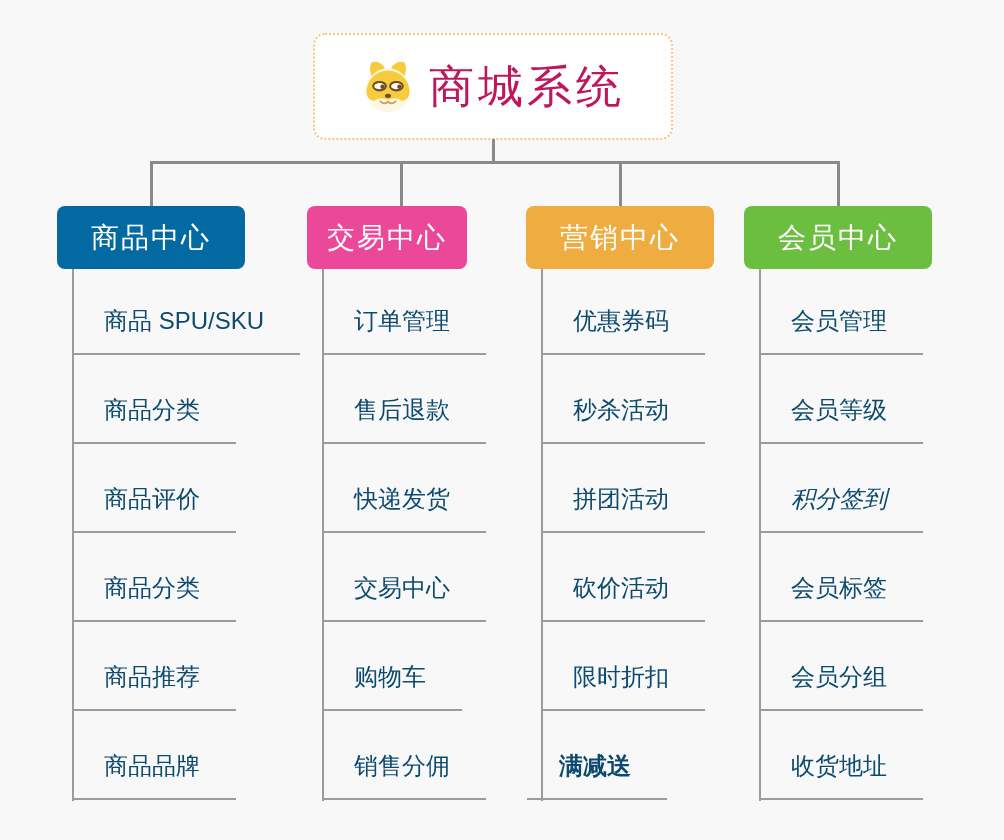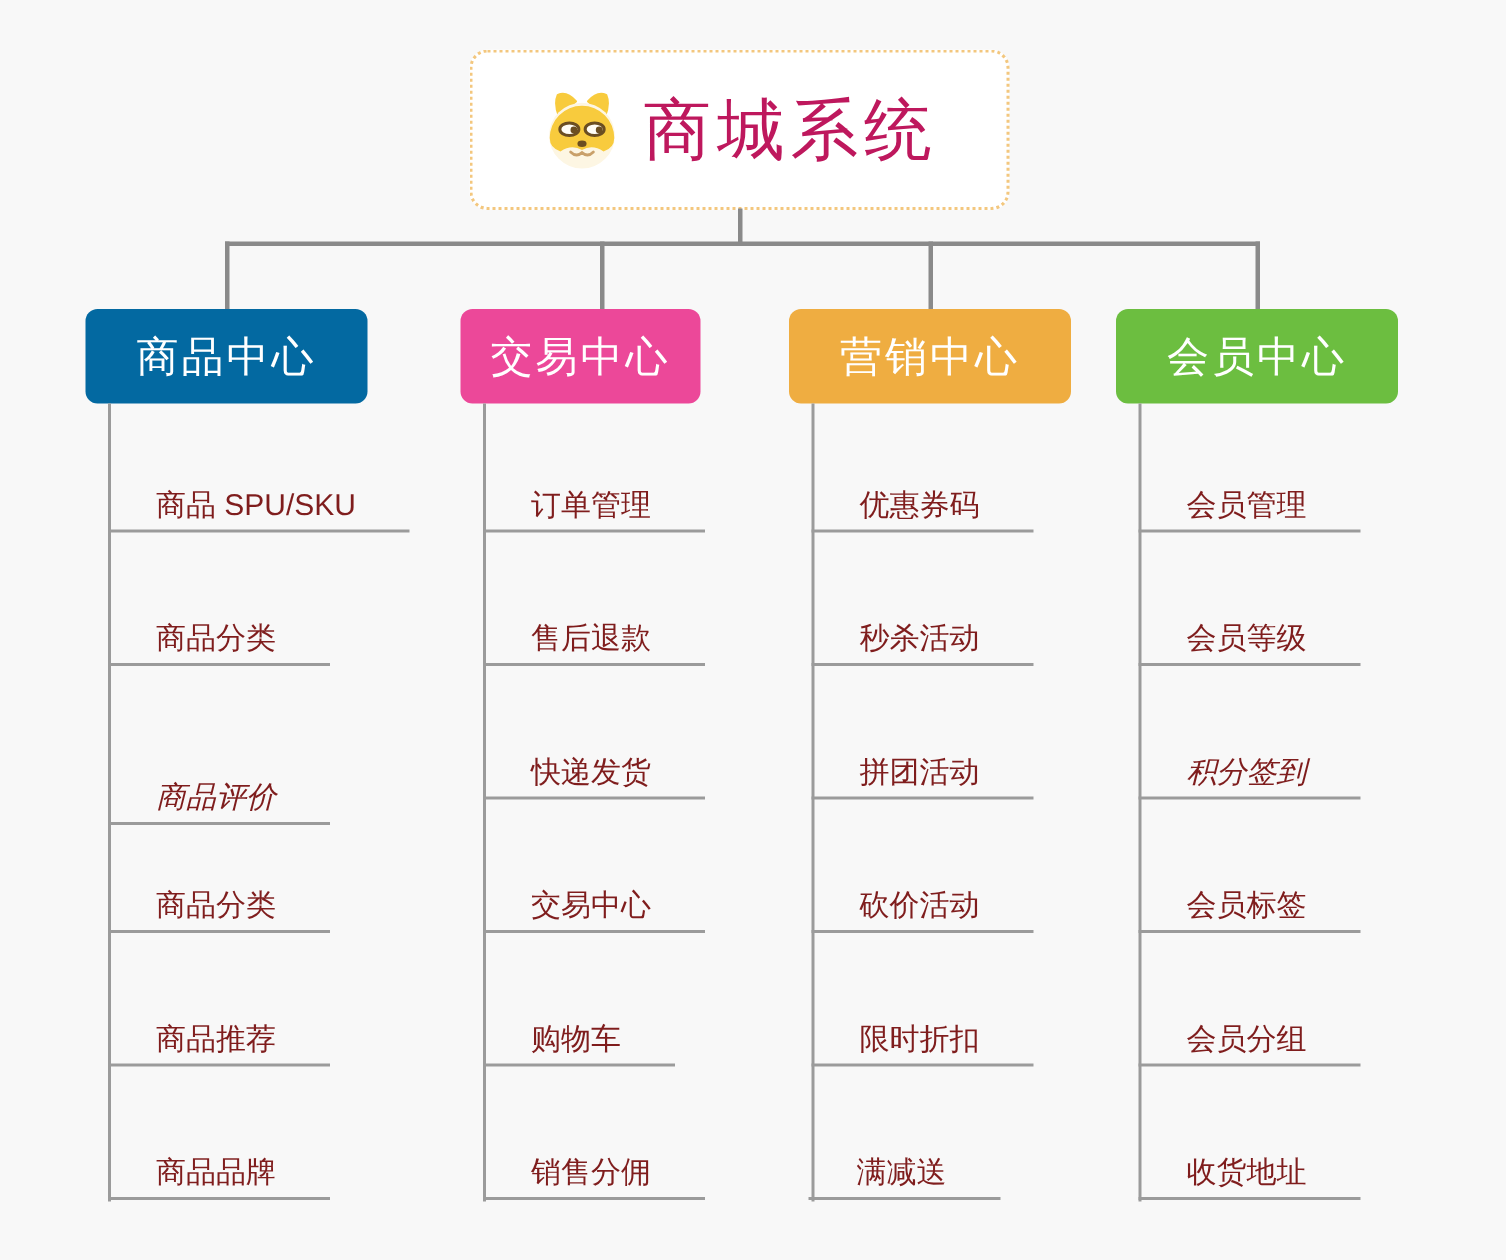"商品 SPU/SKU" .child-node { color: #7f1d1d -> #0c4a6e; font-size: 20px -> 24px; padding: 0 36px 3px 32px -> 0 36px 16px 32px }
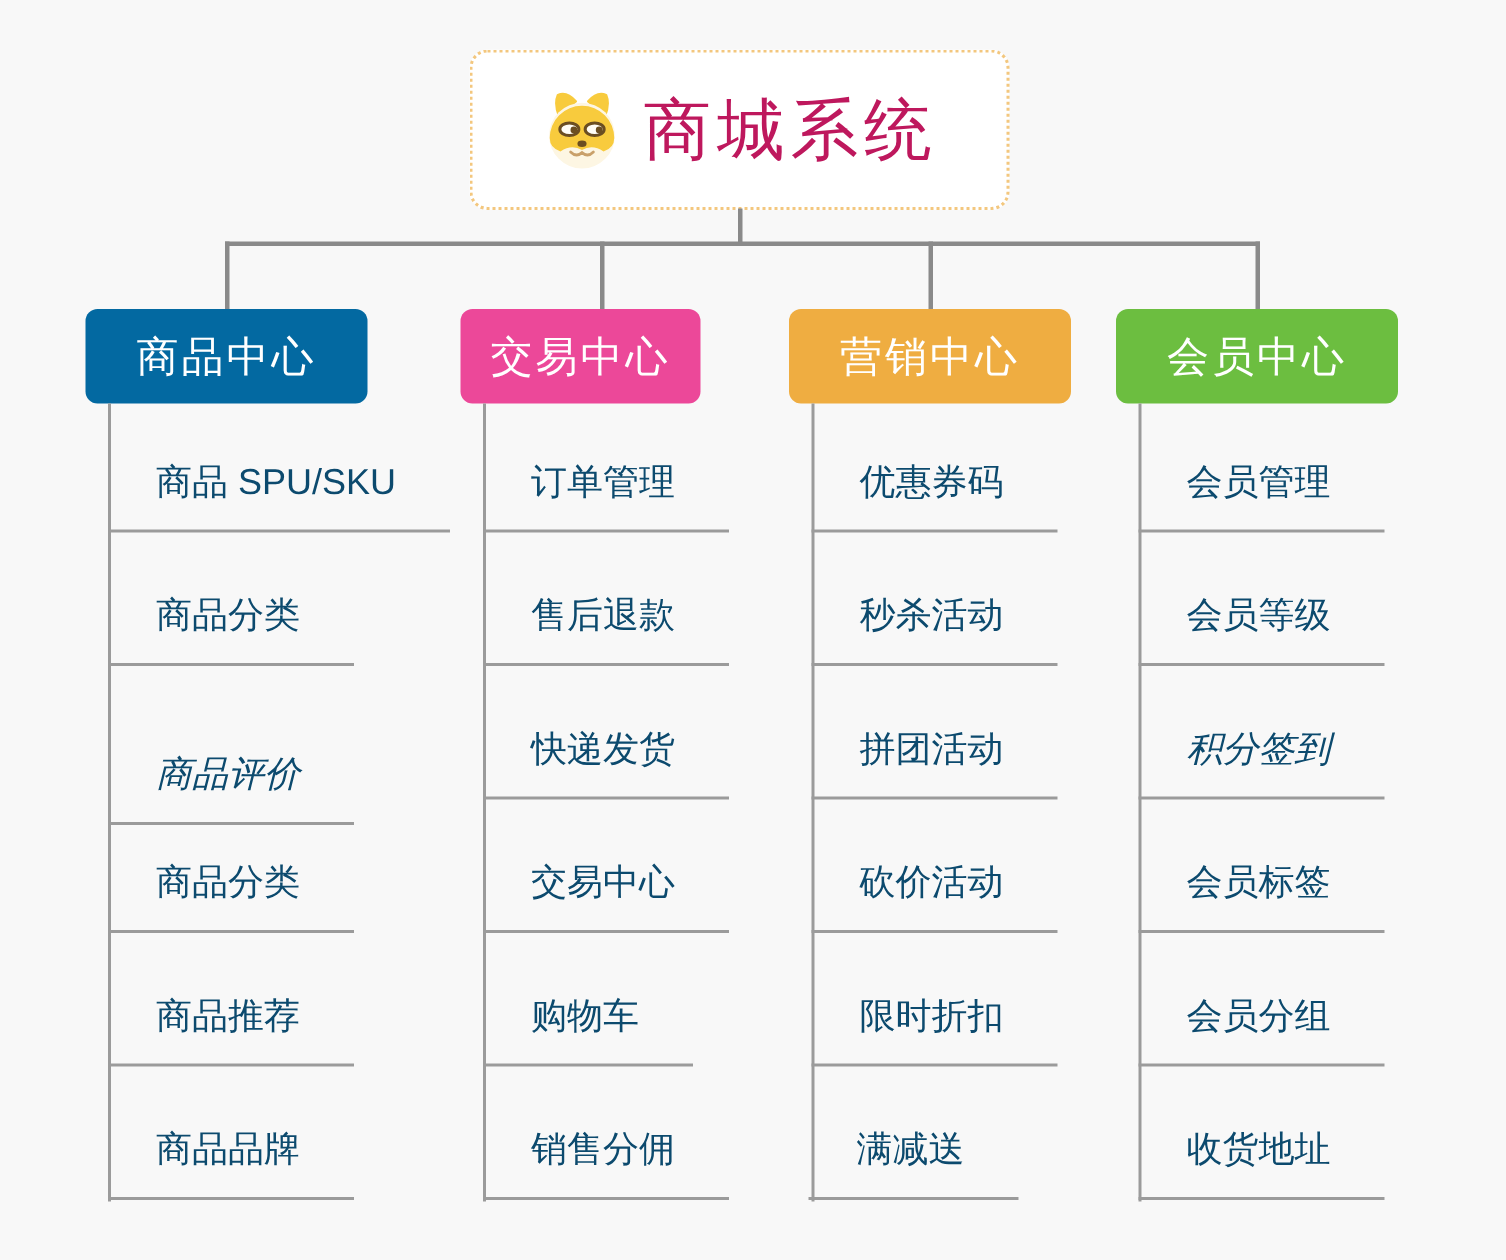"商品评价" div.child-node { font-style: italic -> none; top: 508px -> 491px }
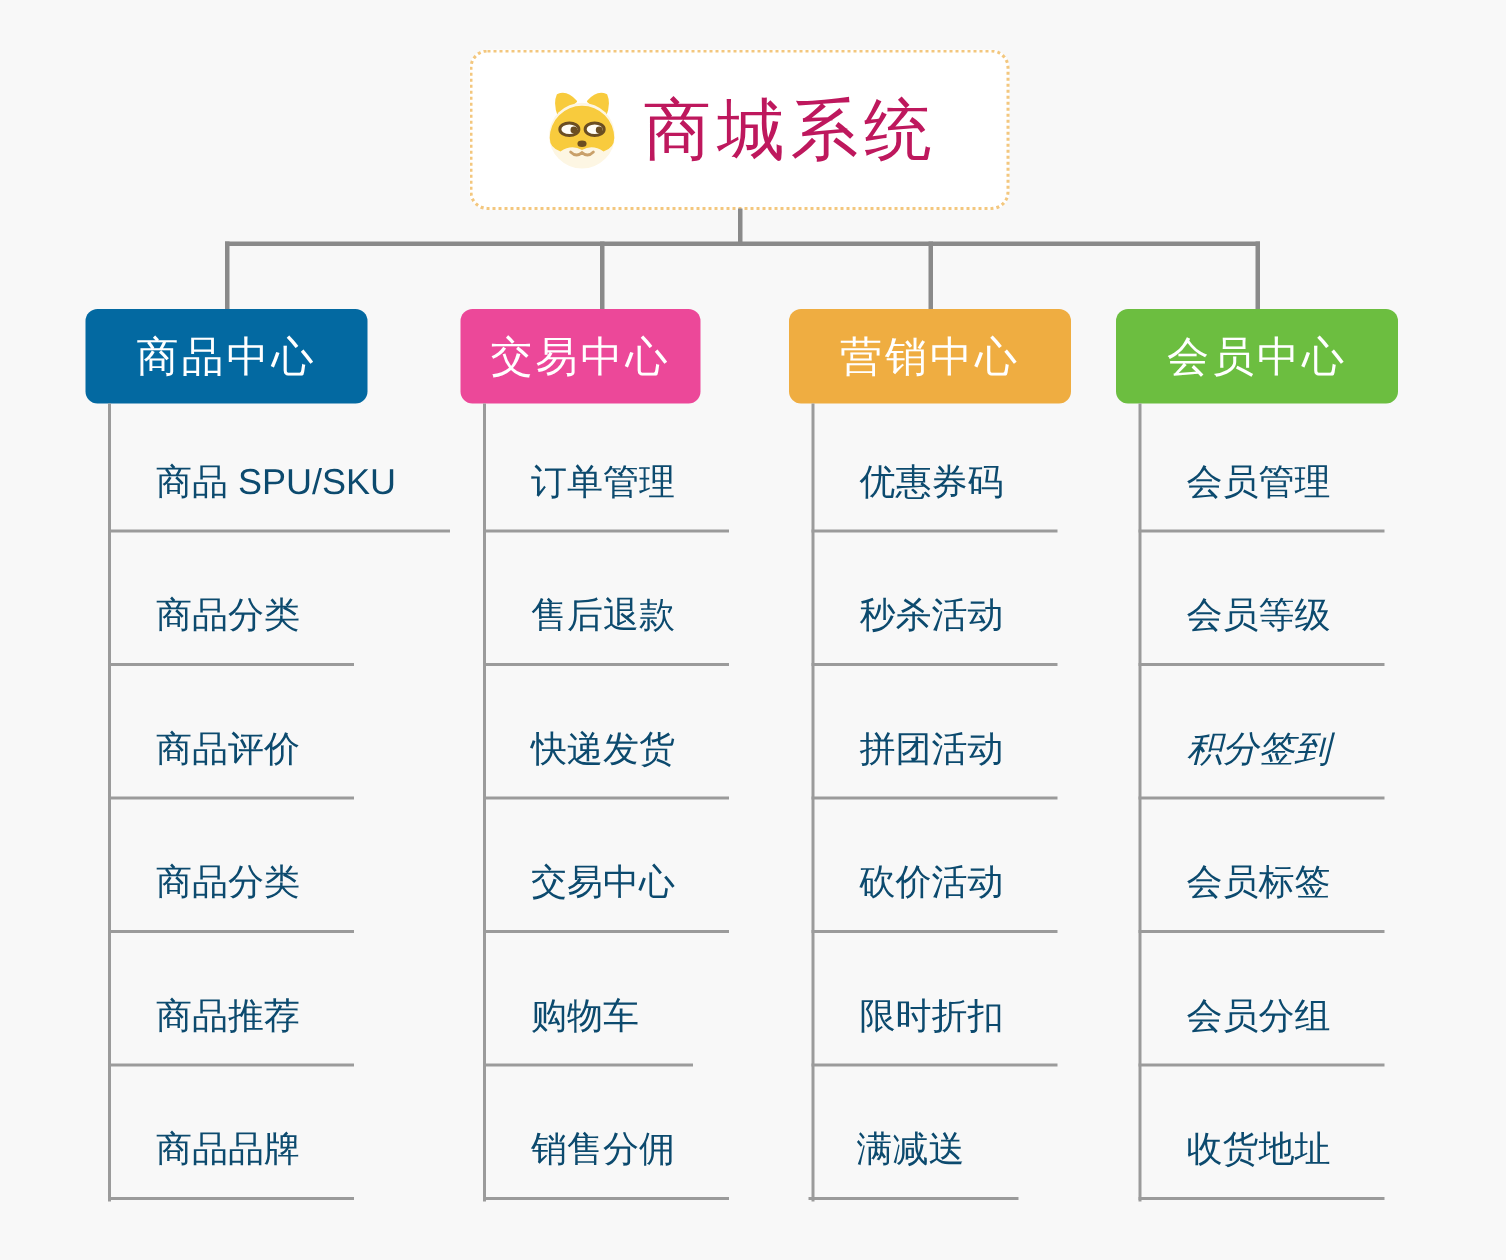"满减送" div.child-node { font-weight: none -> bold; left: 539px -> 527px }
